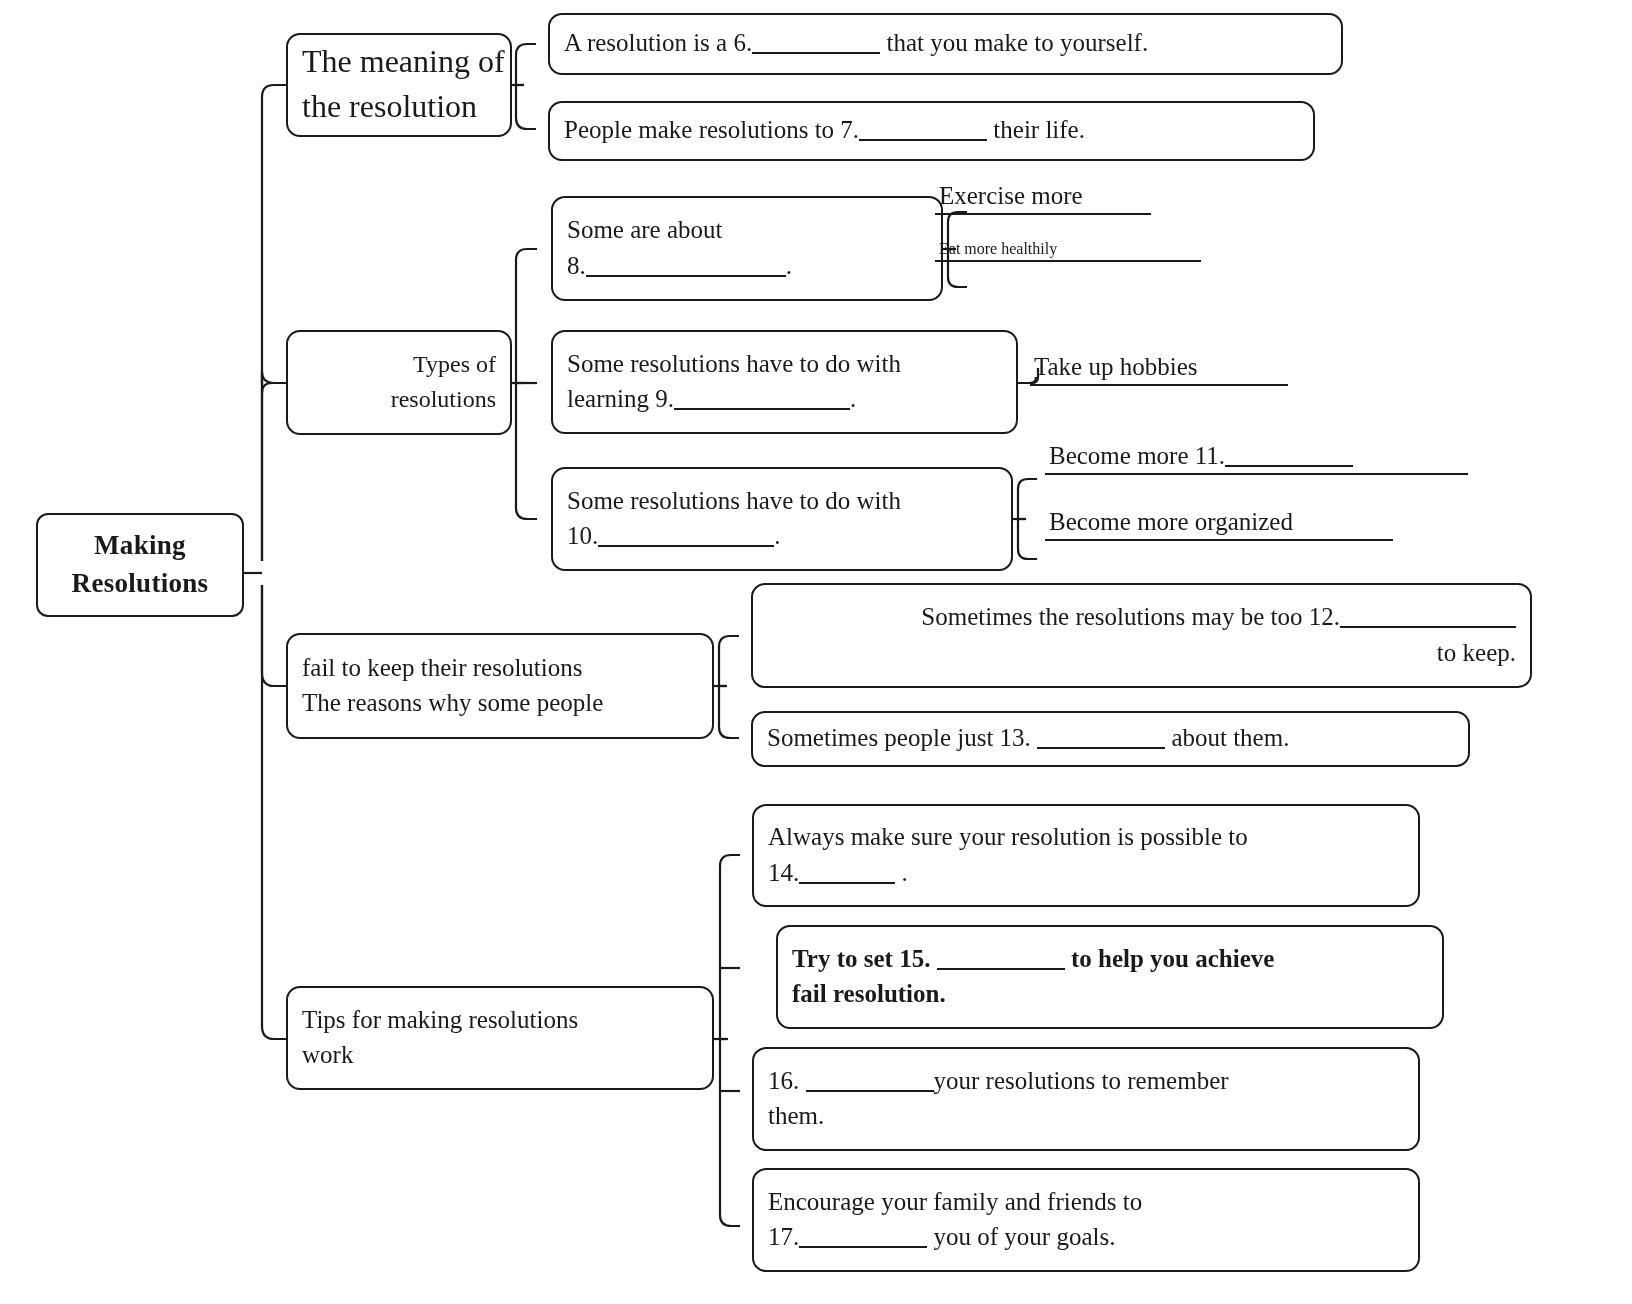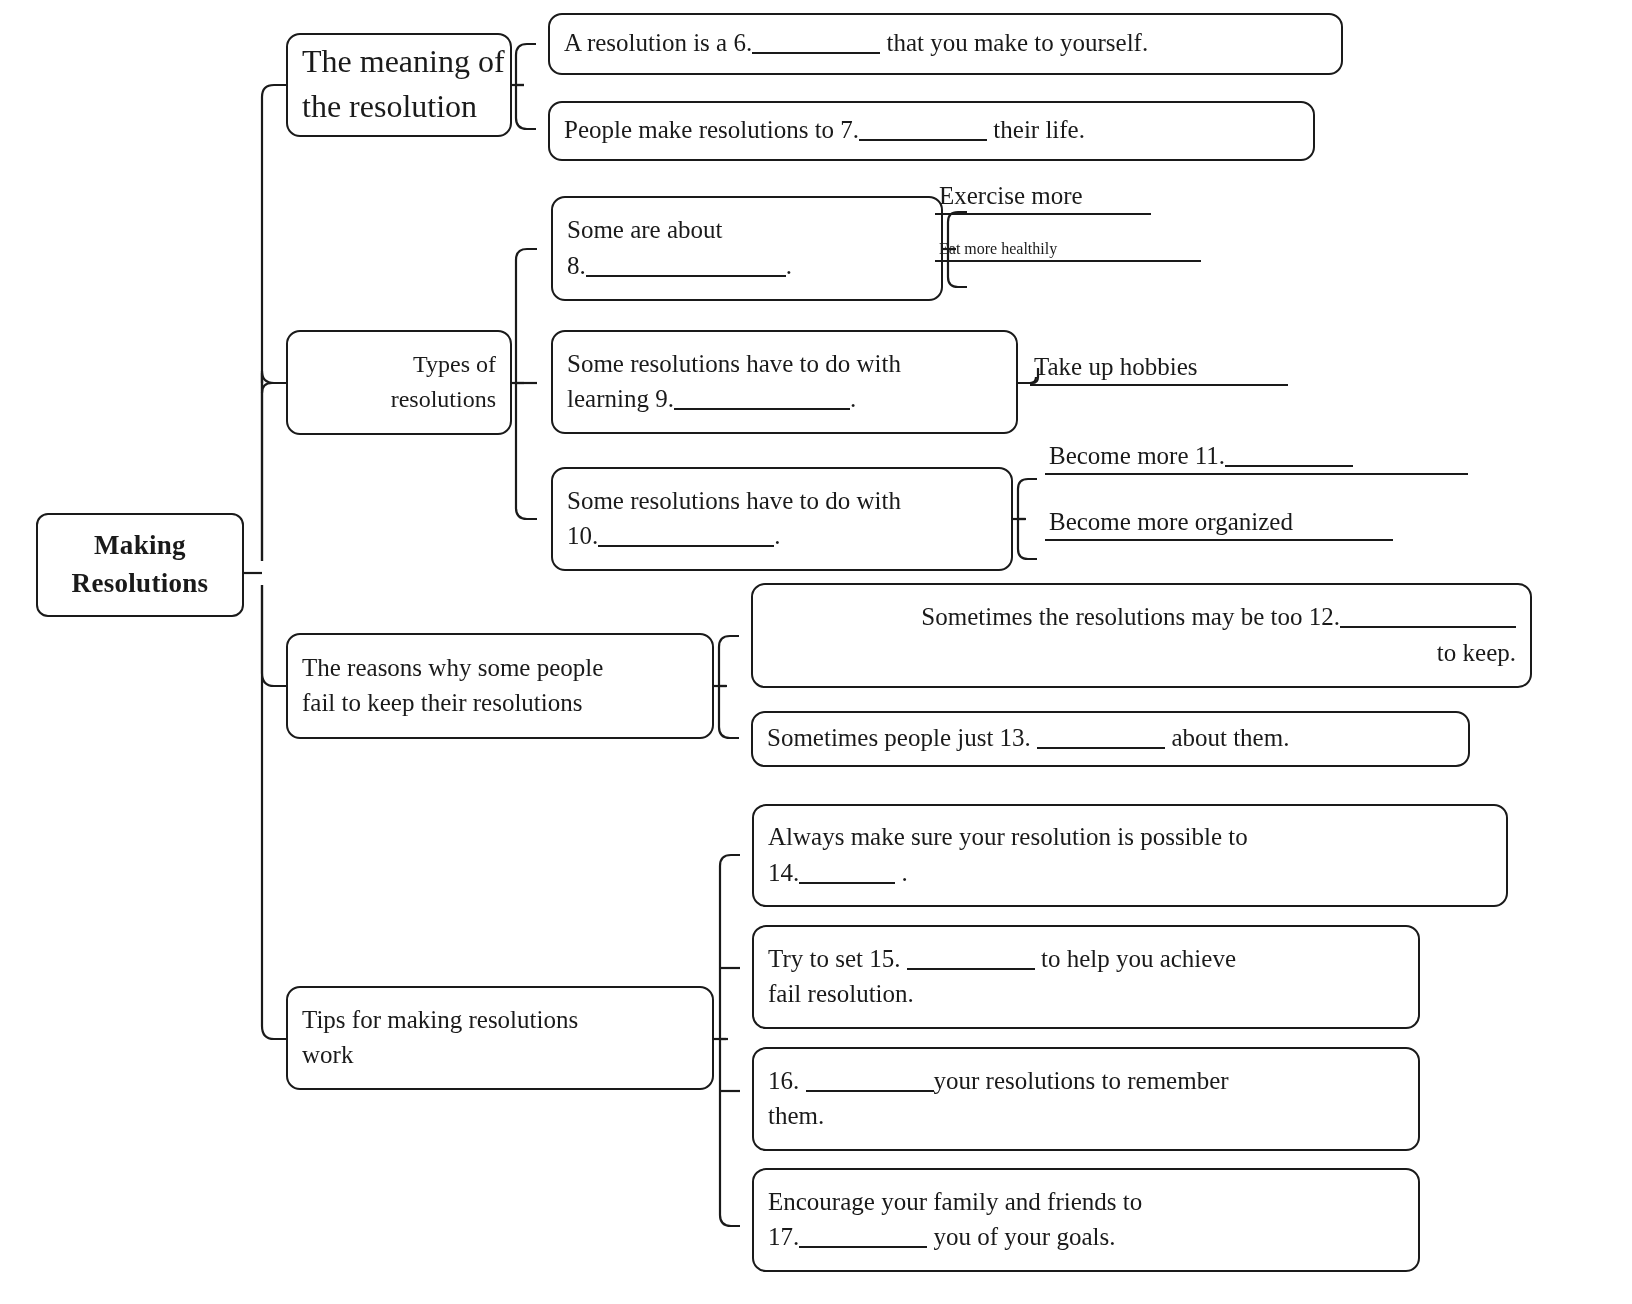"The reasons why some people" span.ln { order: before "fail to keep their resolutions" -> after "fail to keep their resolutions" }
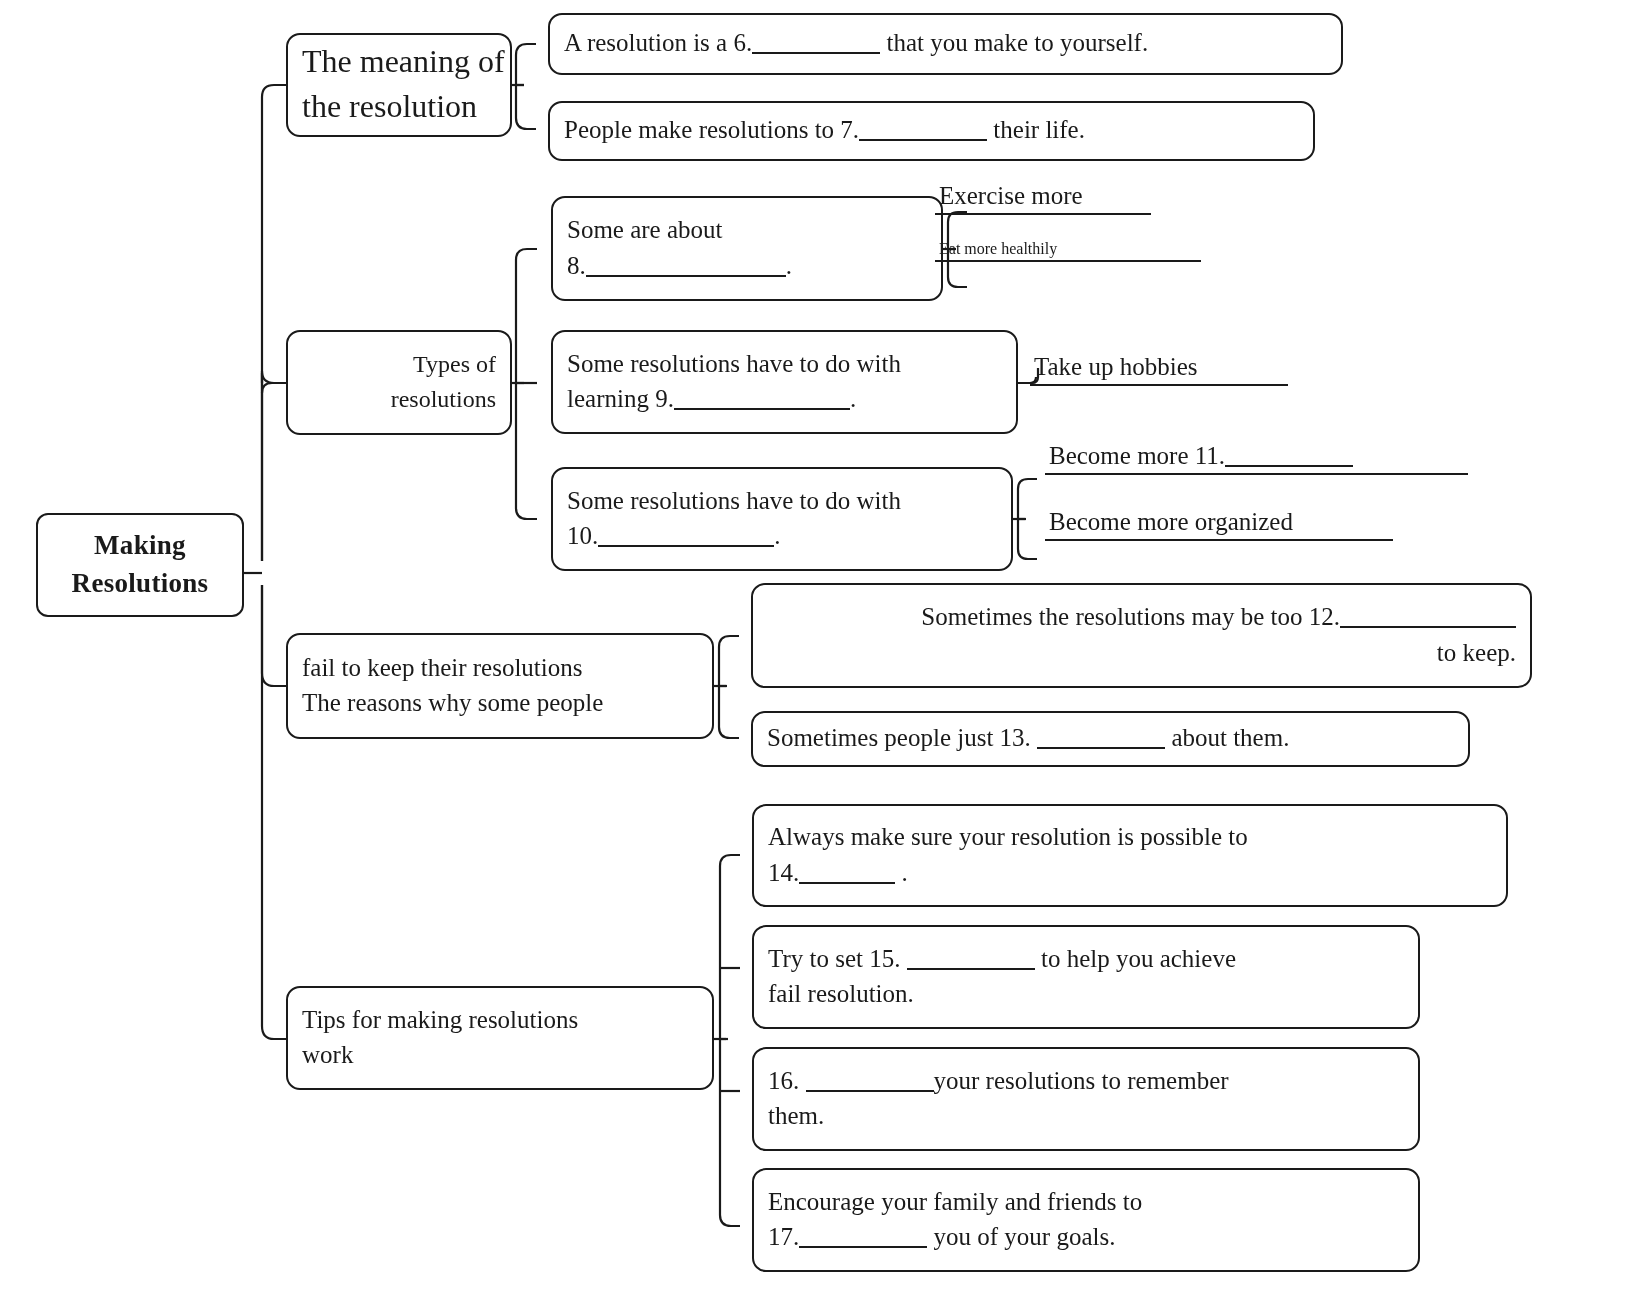"Always make sure your resolution" div.node { width: 756px -> 668px }
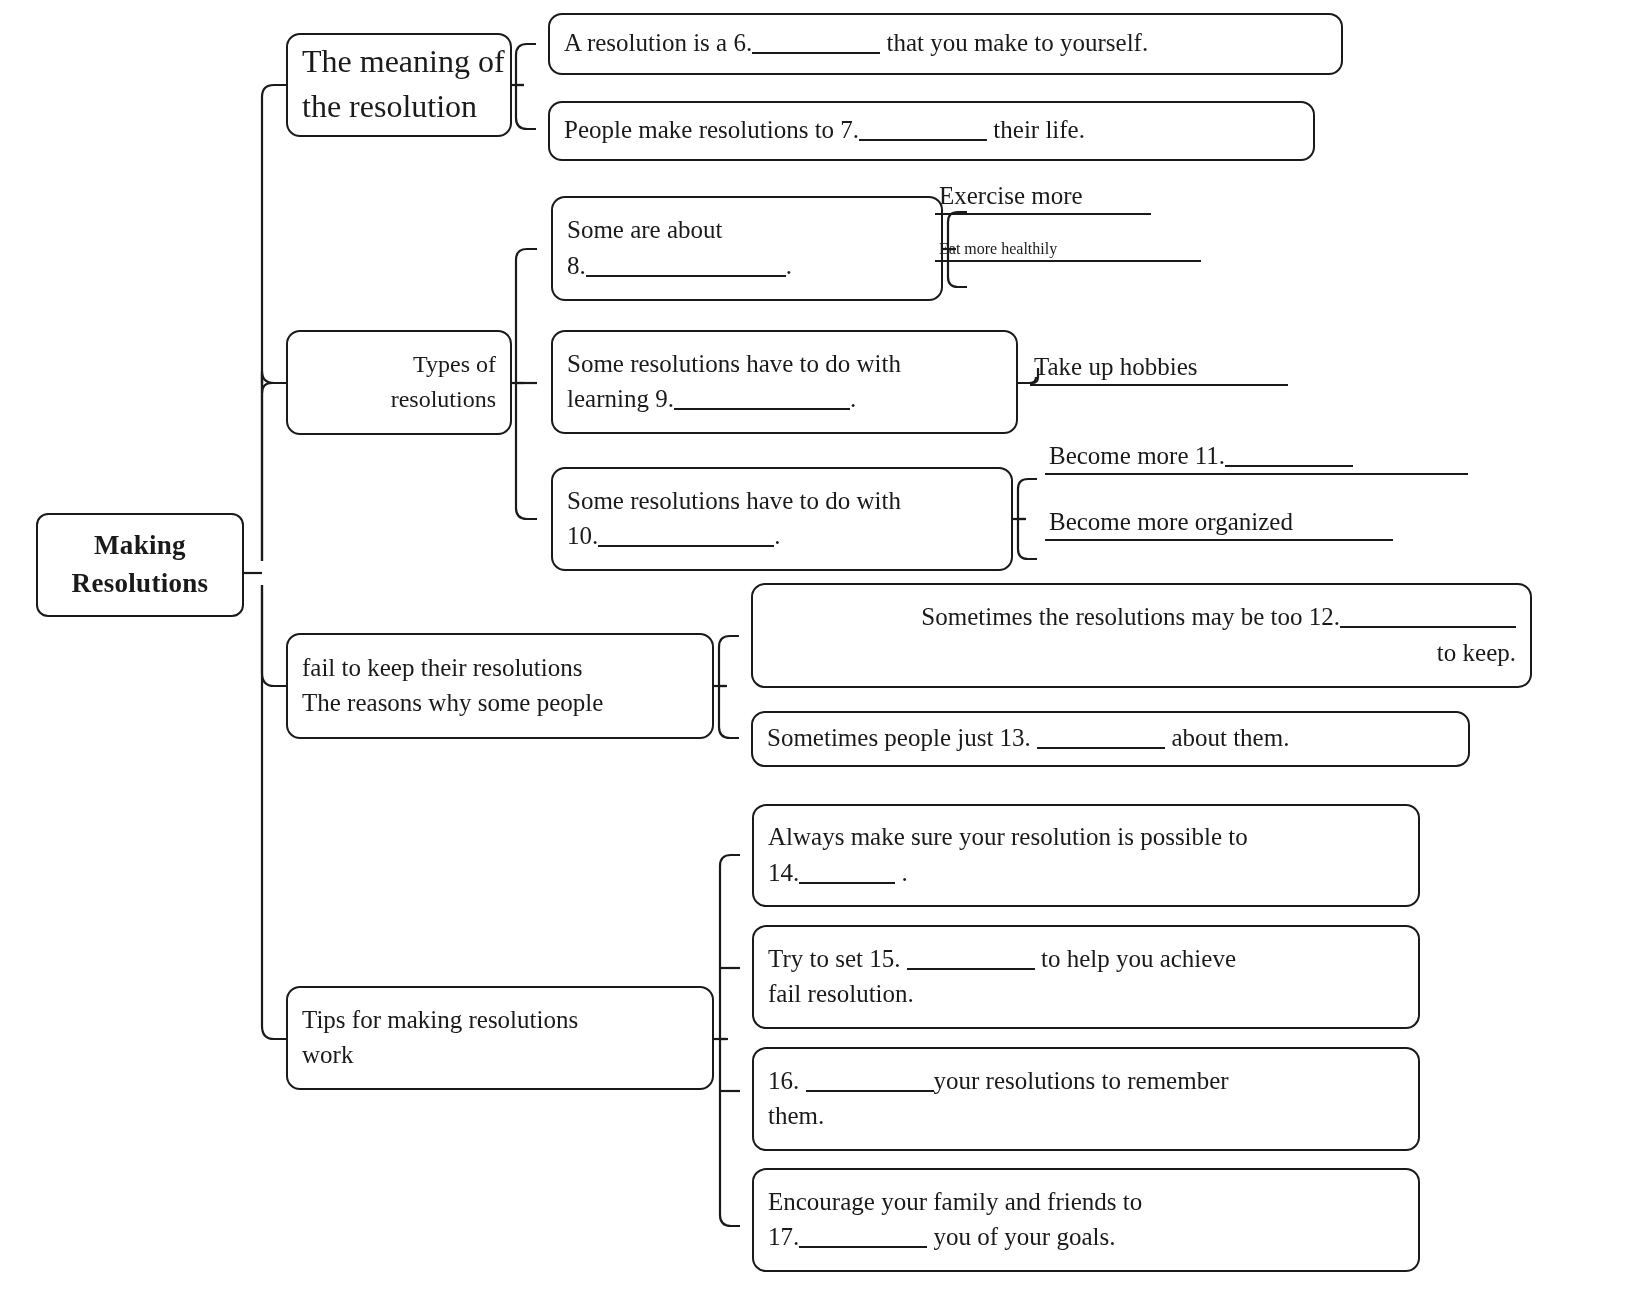"Try to set 15. to" div.node { font-weight: none -> bold; left: 752px -> 776px }
